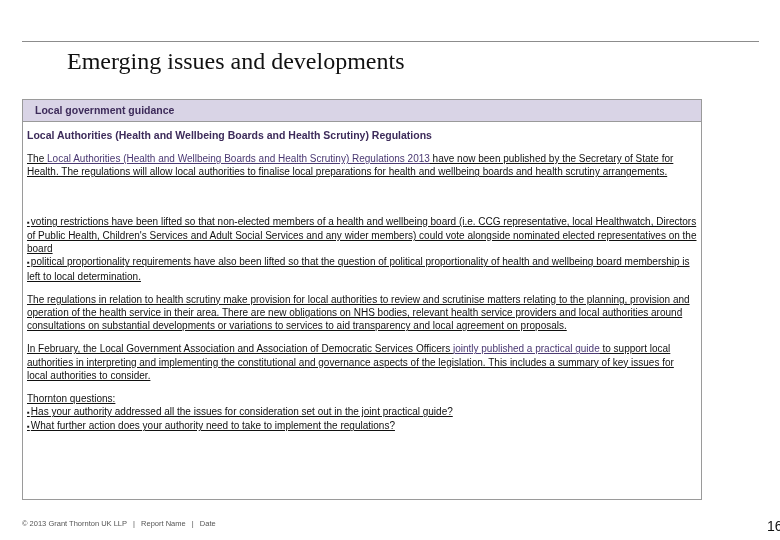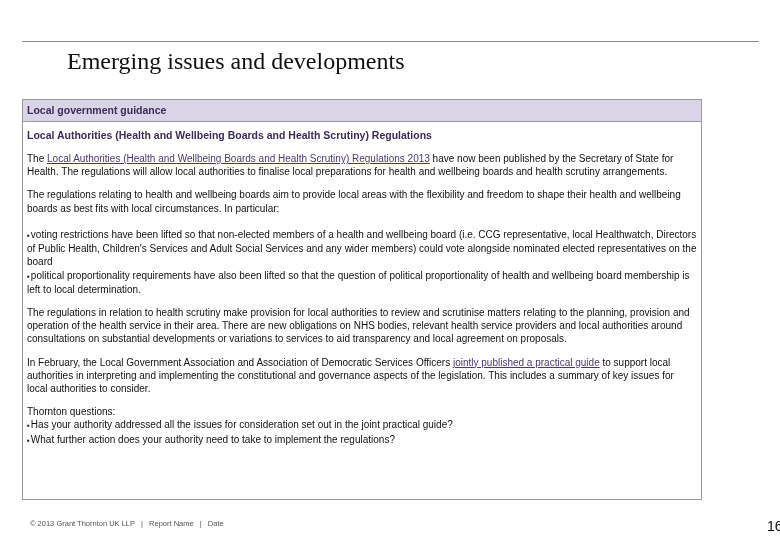"Local government guidance" .panel-header { padding-left: 4px -> 12px }
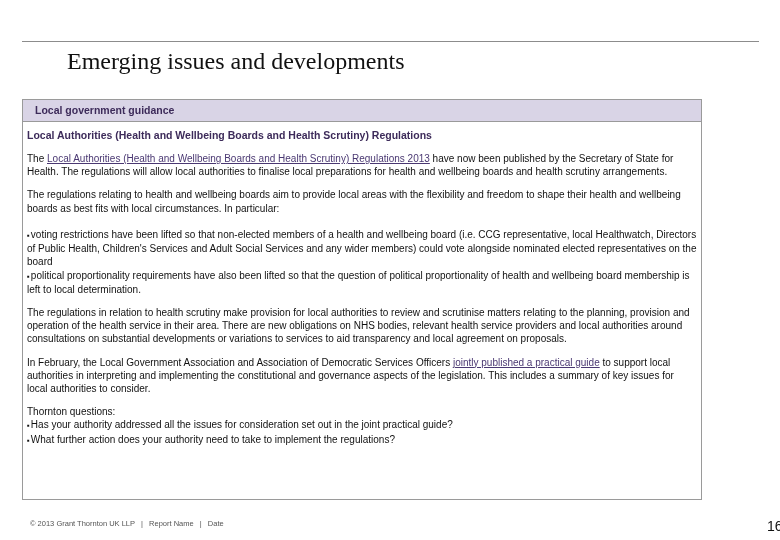"The Local Authorities (Health and" .panel-body { text-decoration: none -> underline }
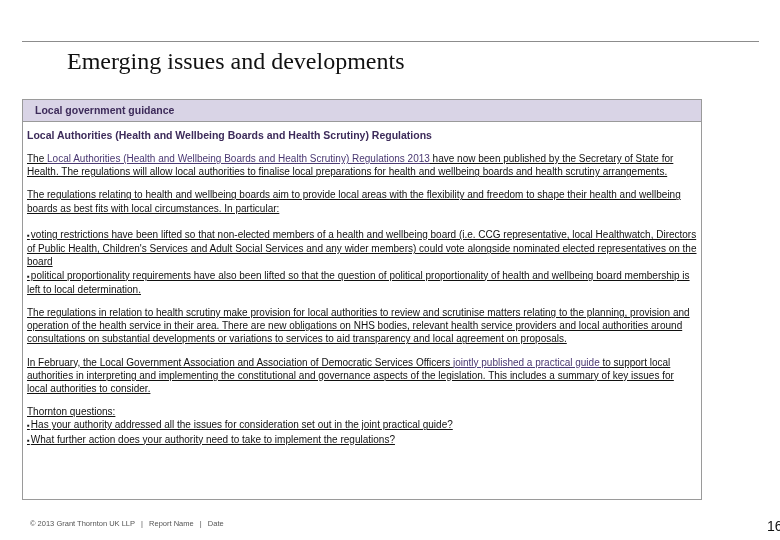"The regulations relating to health" span { html: <span>The regulations relating to health and wellbeing boards aim to provide local areas with the flexibility and freedom to shape their health and wellbeing boards as best fits with local circumstances. In particular:</span> -> none }
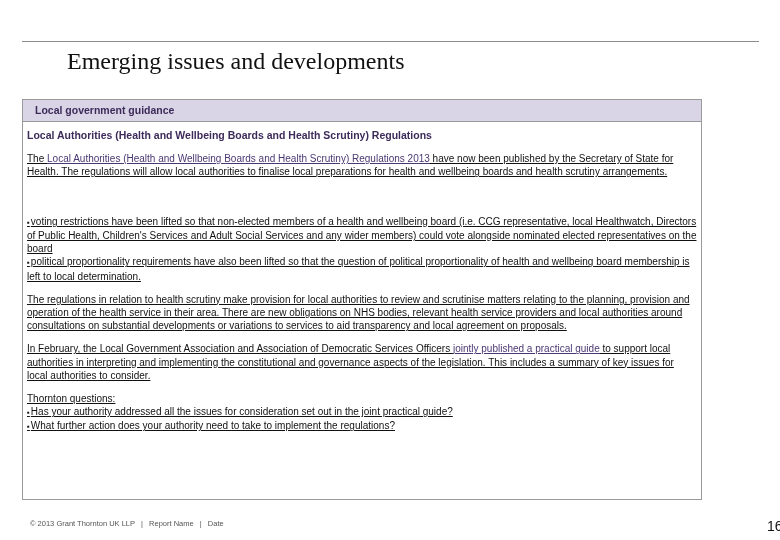"© 2013 Grant Thornton UK" .footer { margin-left: 8px -> none }
